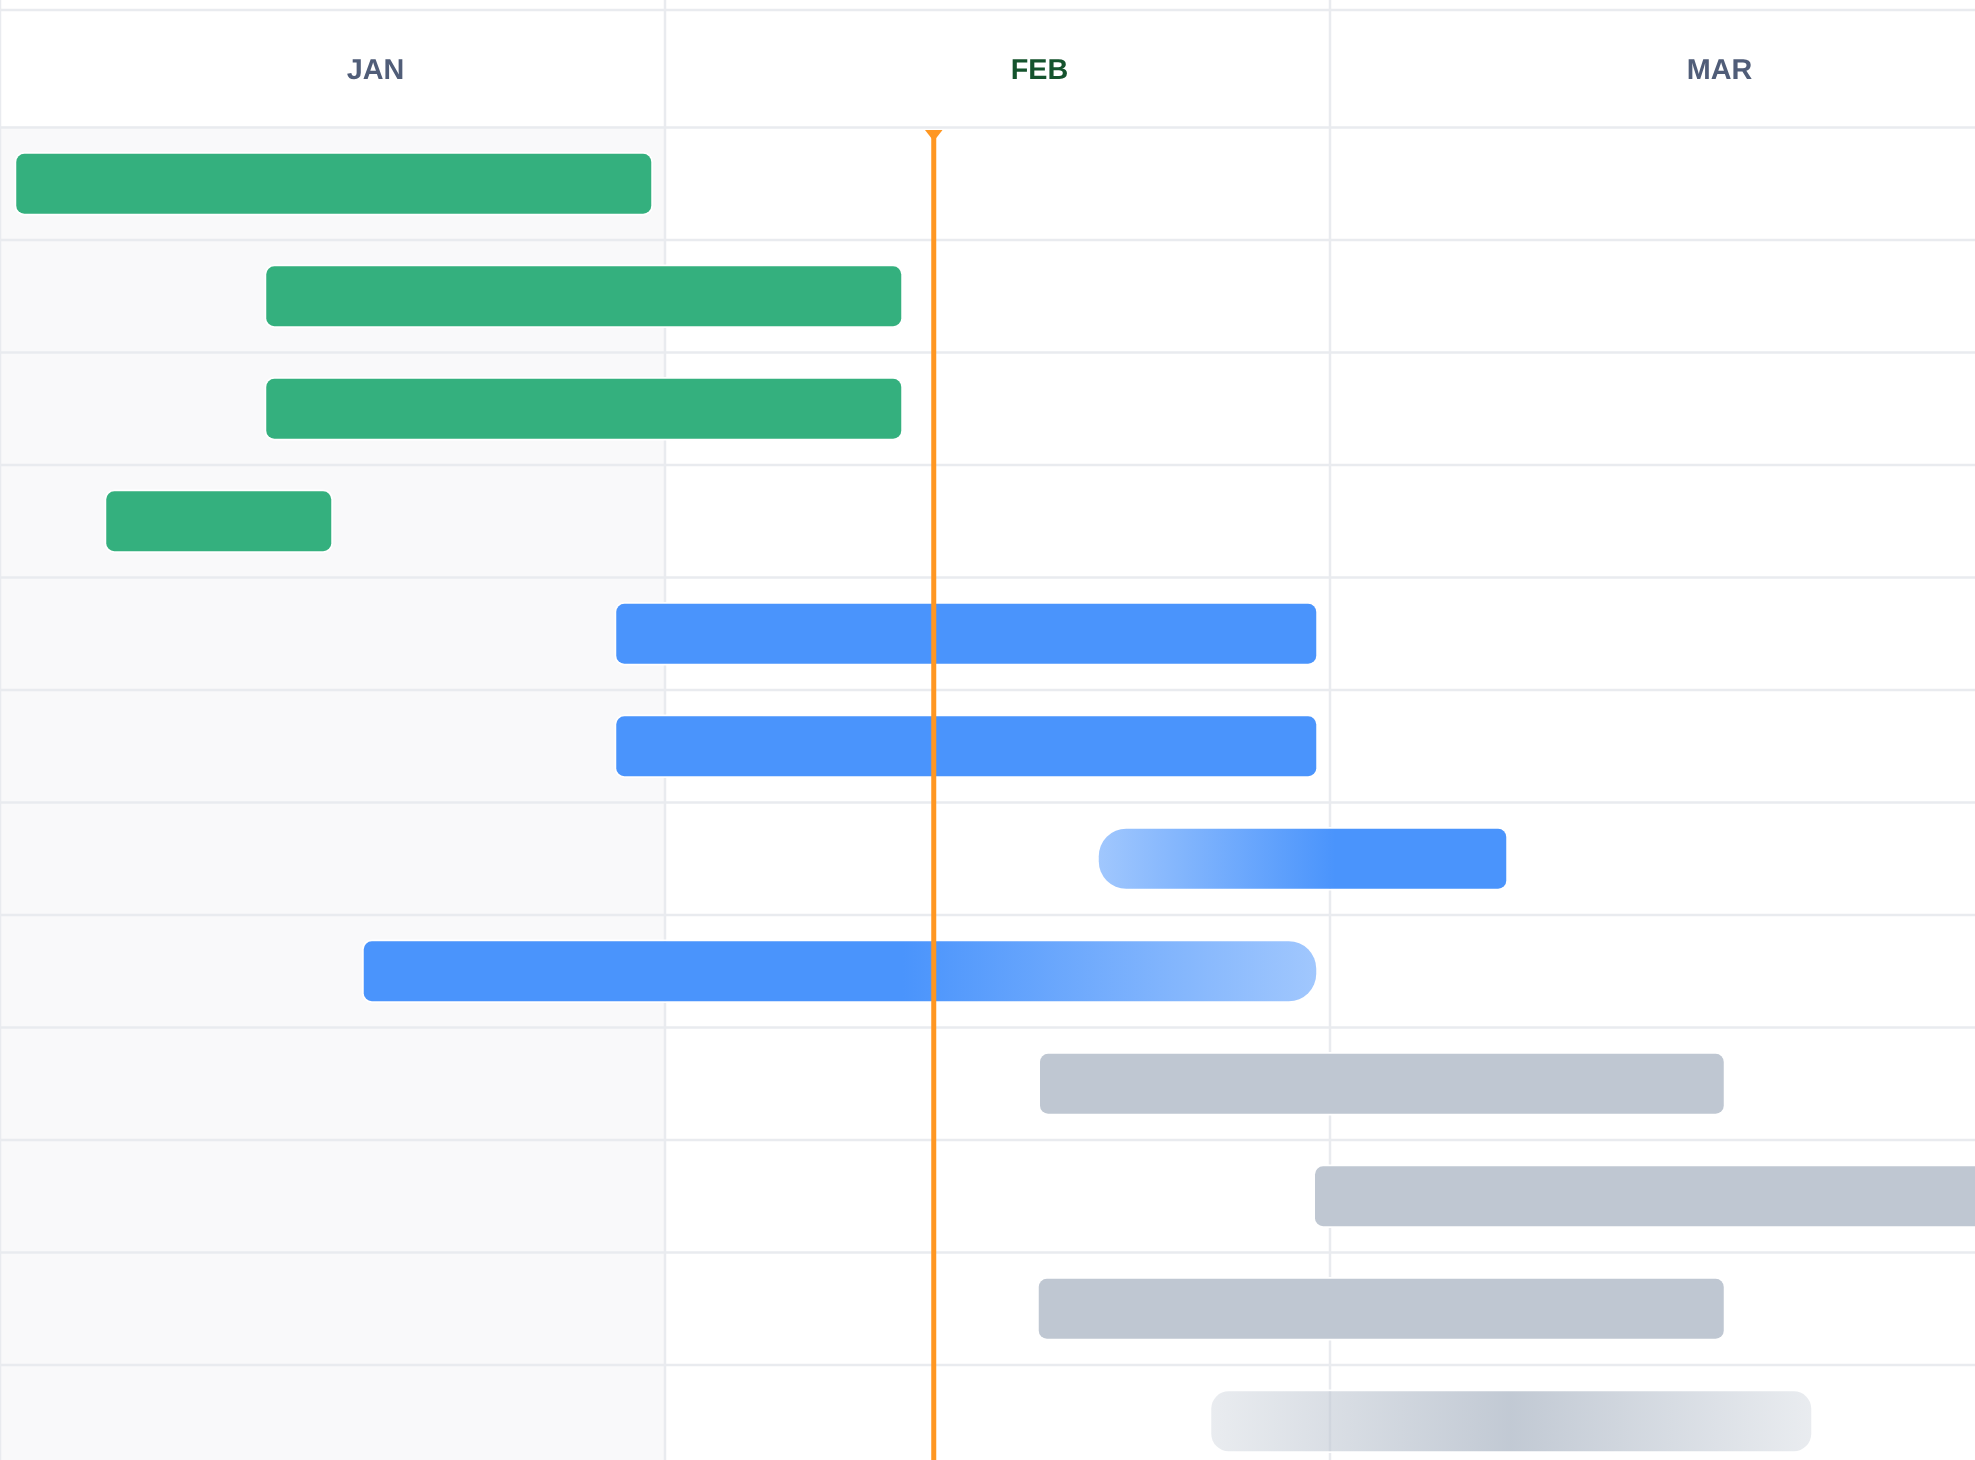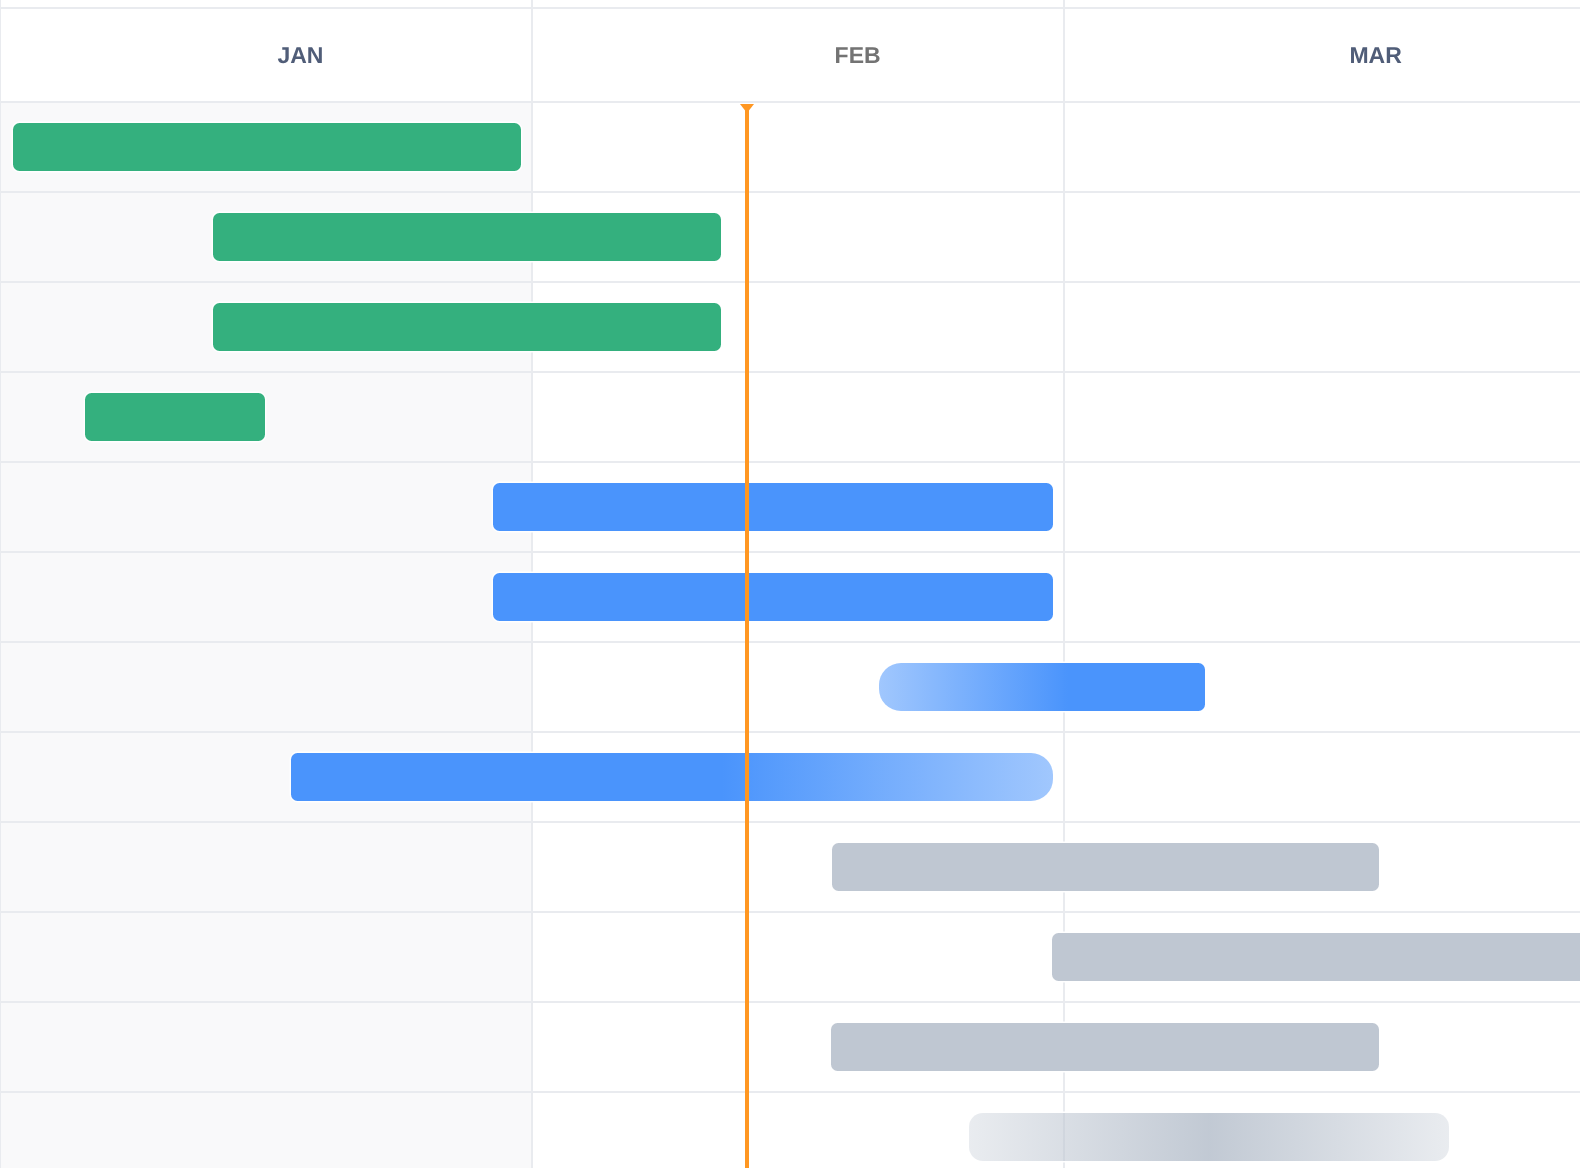"FEB" div.month-label { color: #737373 -> #14532d; left: 552px -> 526px }
